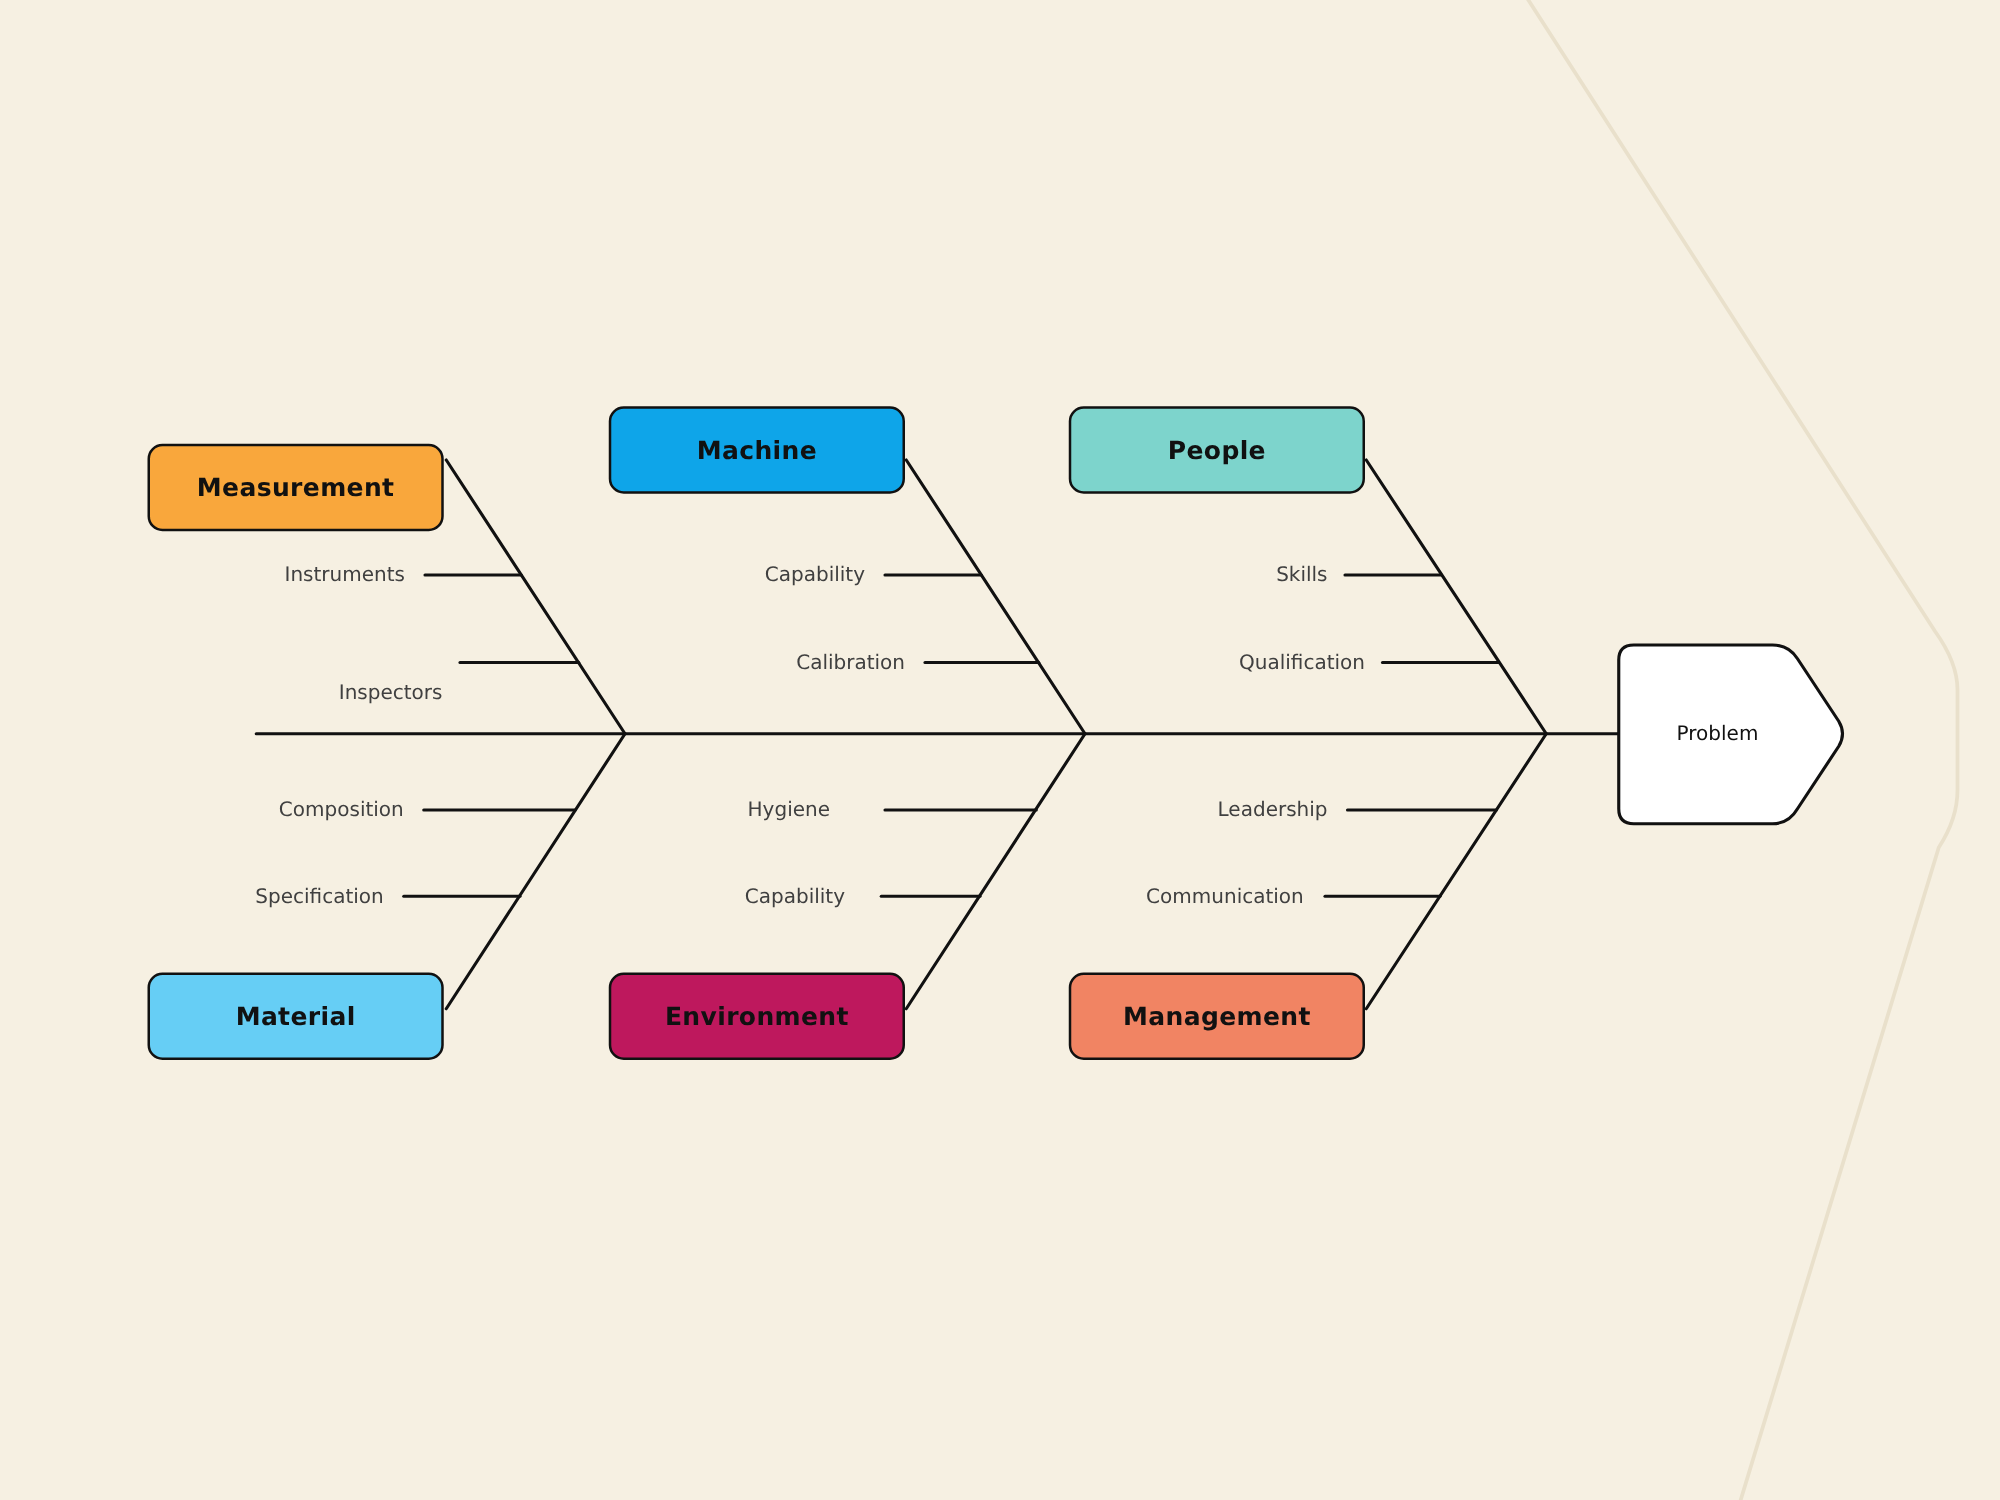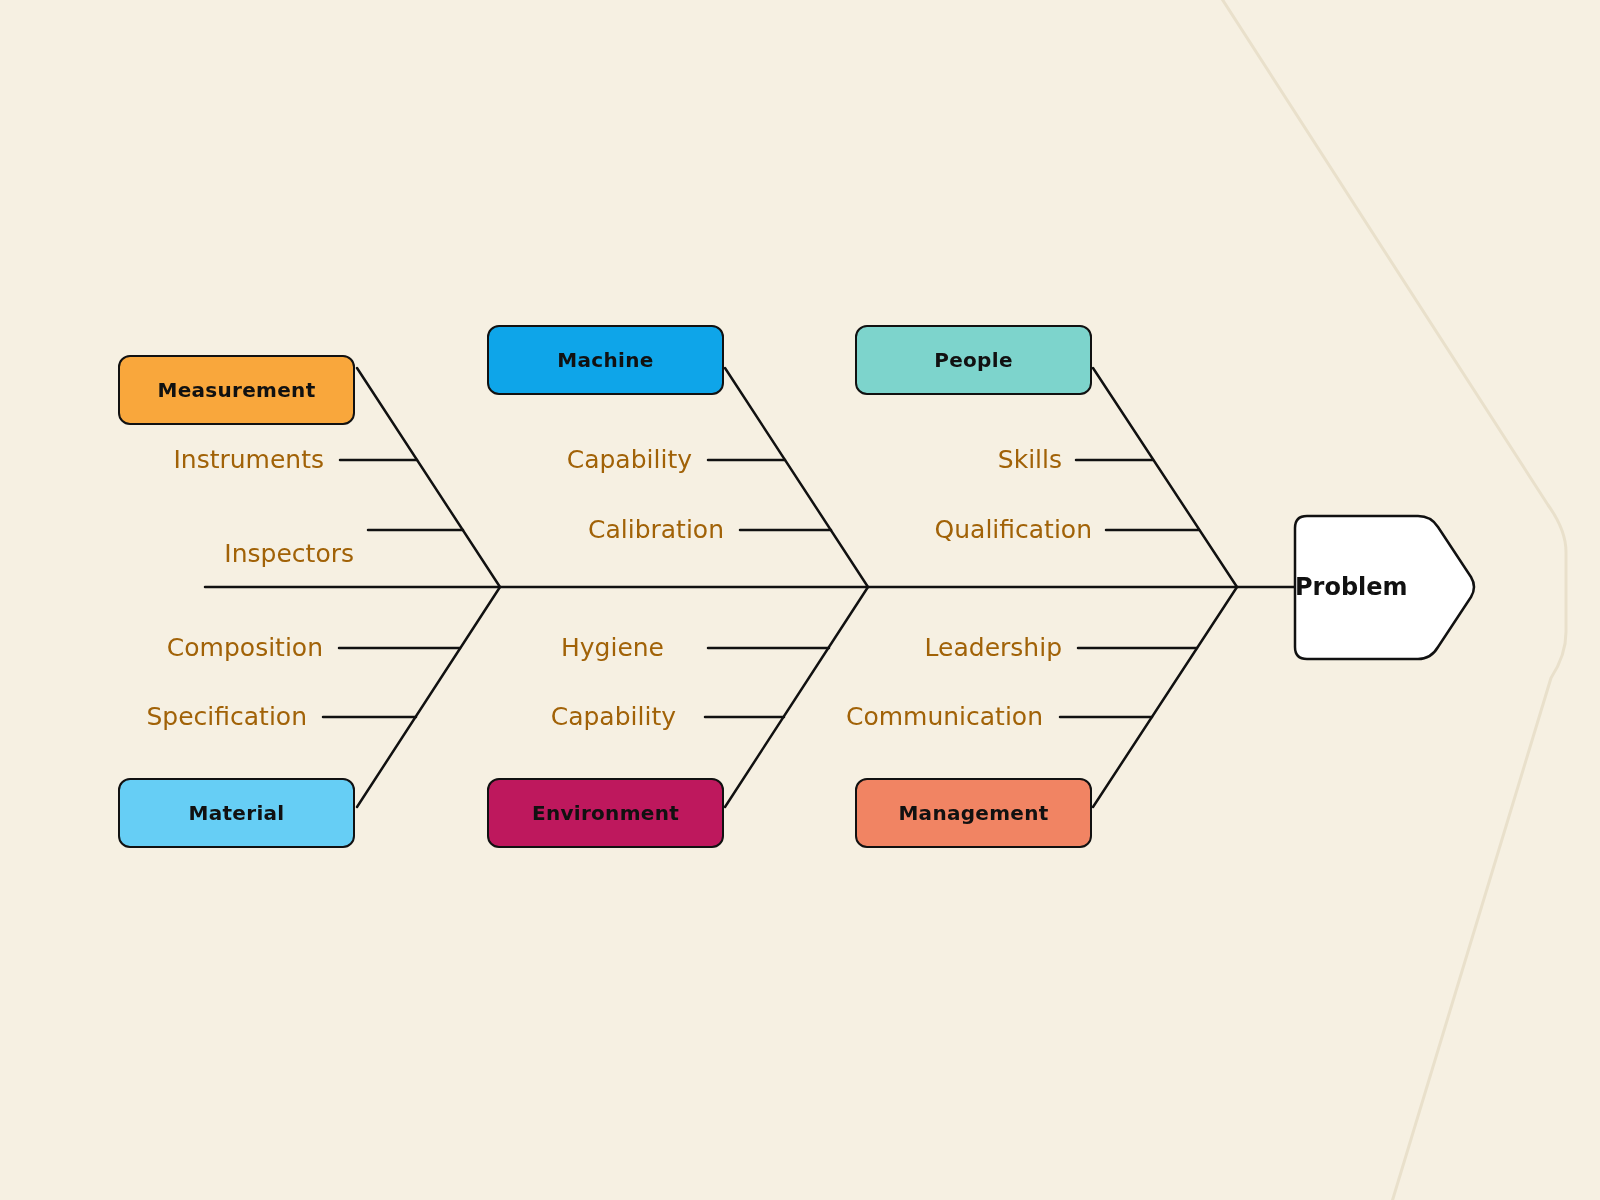"Instruments" .cause-label { color: #a16207 -> #404040; font-size: 25px -> 16px }
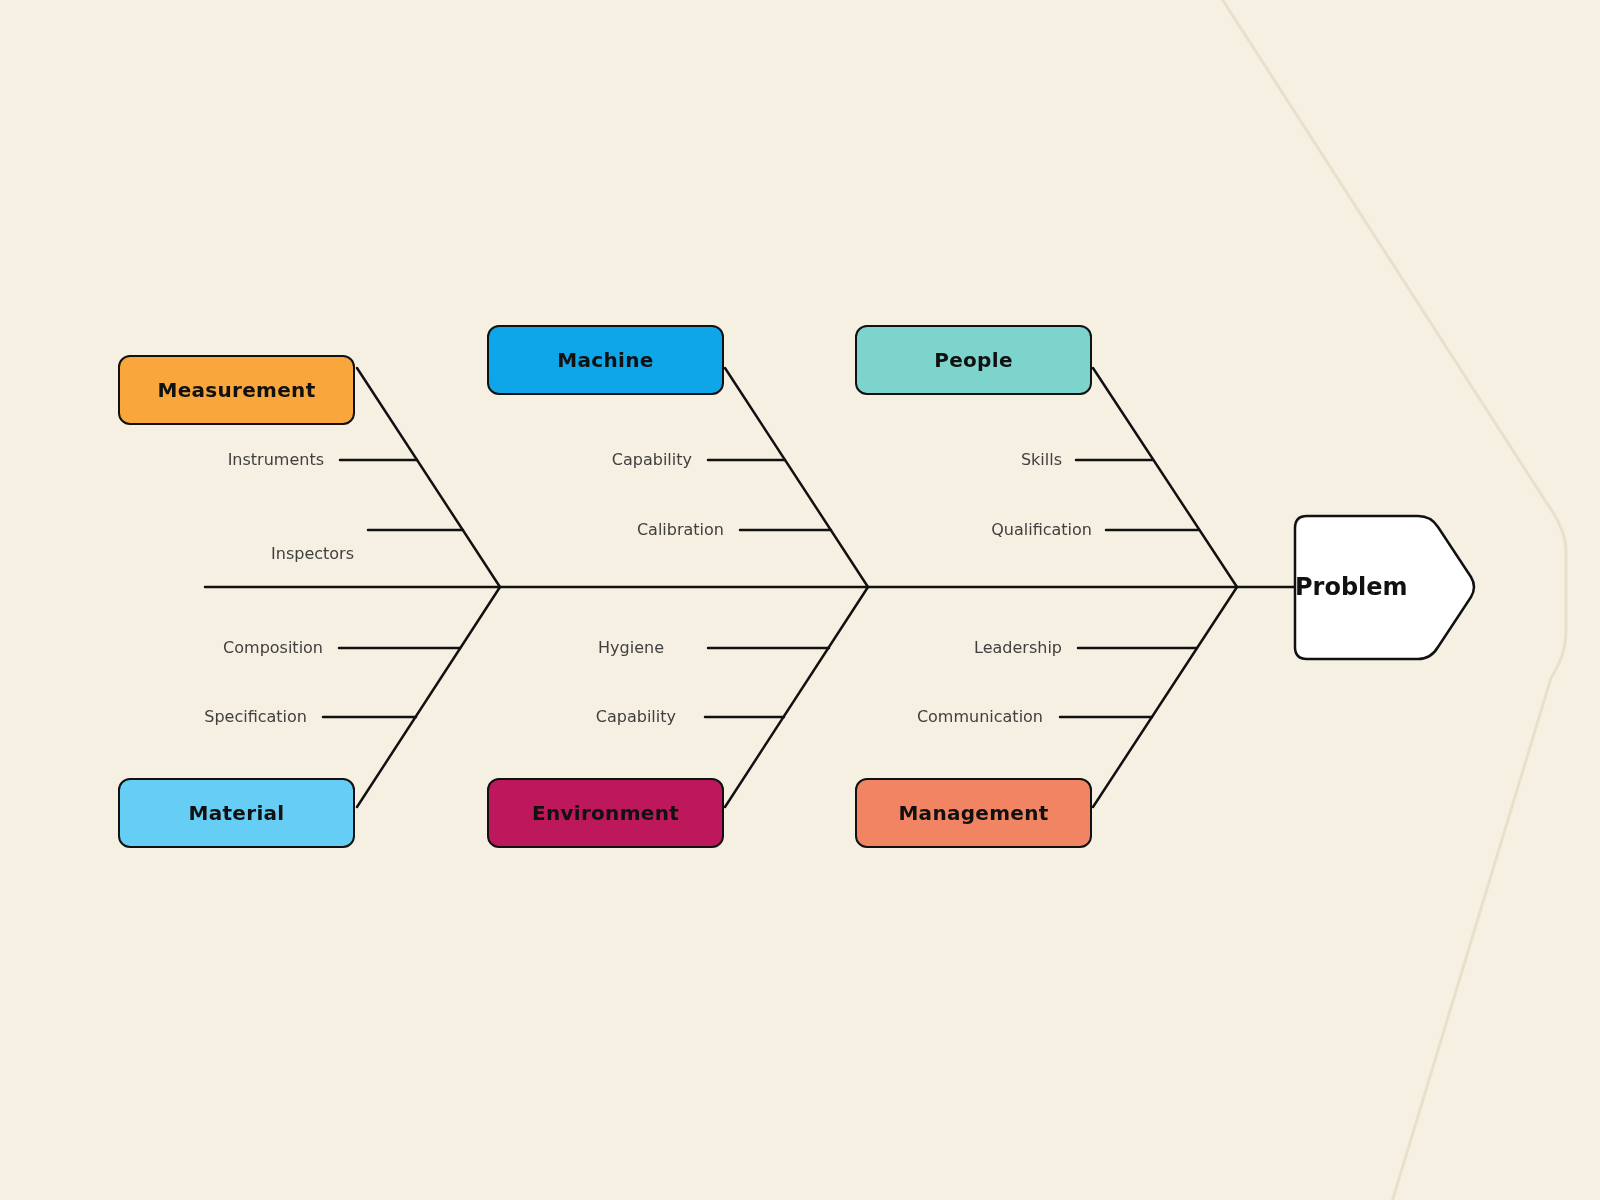"Problem" .problem-label { font-size: 24px -> 16px; font-weight: 700 -> 400; text-align: left -> center }
